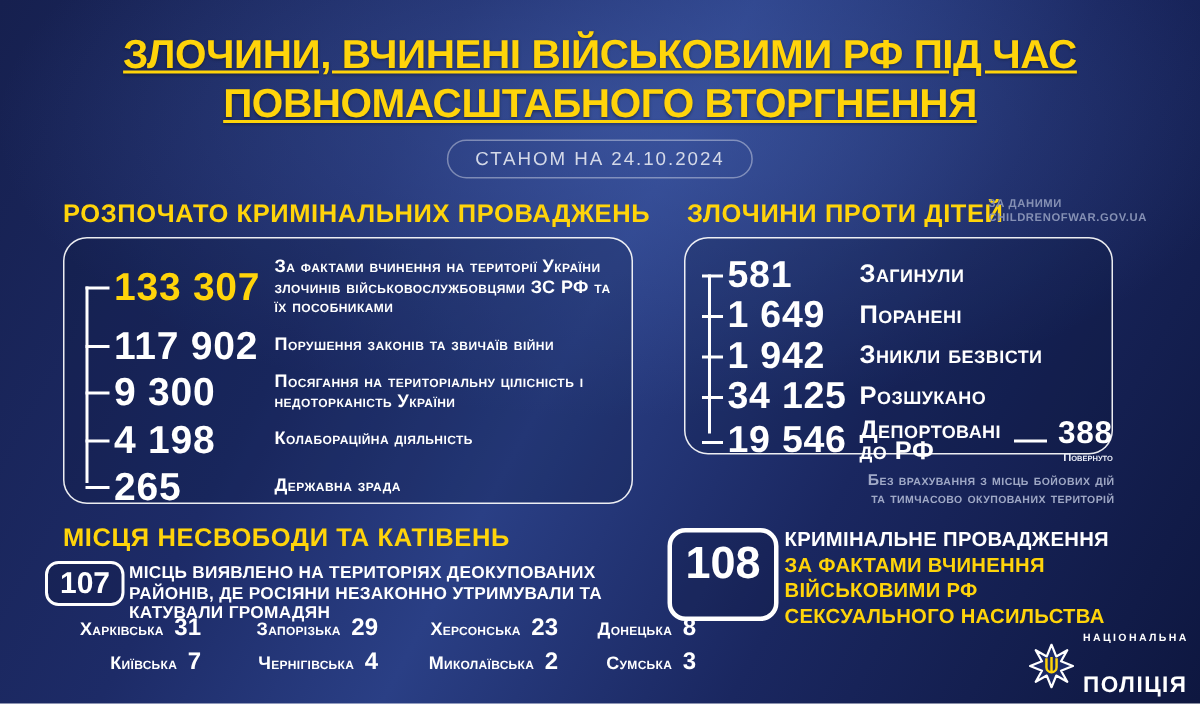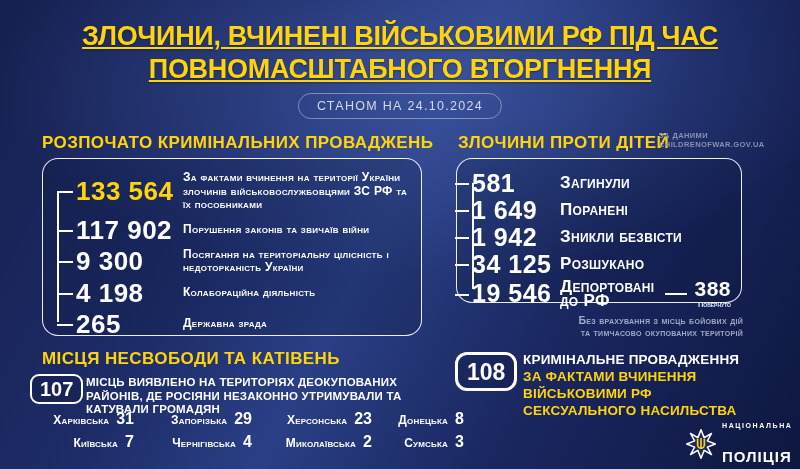"133 564" div.num { text: 133 564 -> 133 307 }
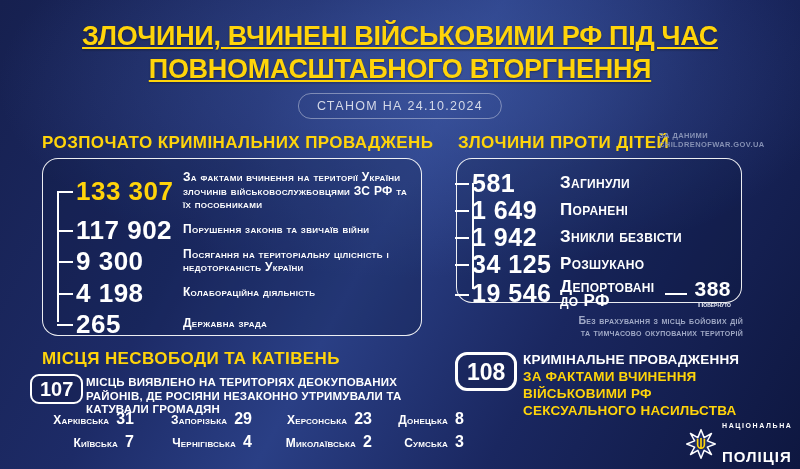"581" #right-box { padding: 11px 10px 0 15px -> 11px 10px 0 28px }
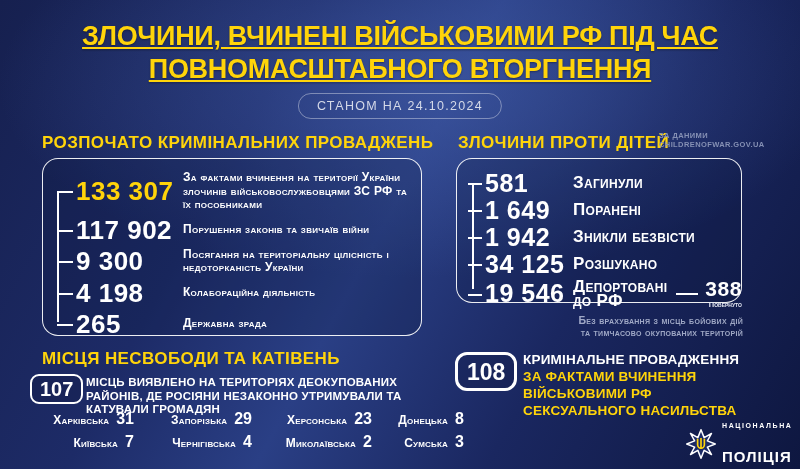"108" #badge-108 { font-size: 23px -> 30px; left: 455px -> 445px; padding: 4px 9px 2px -> 4px 9px 18px }
